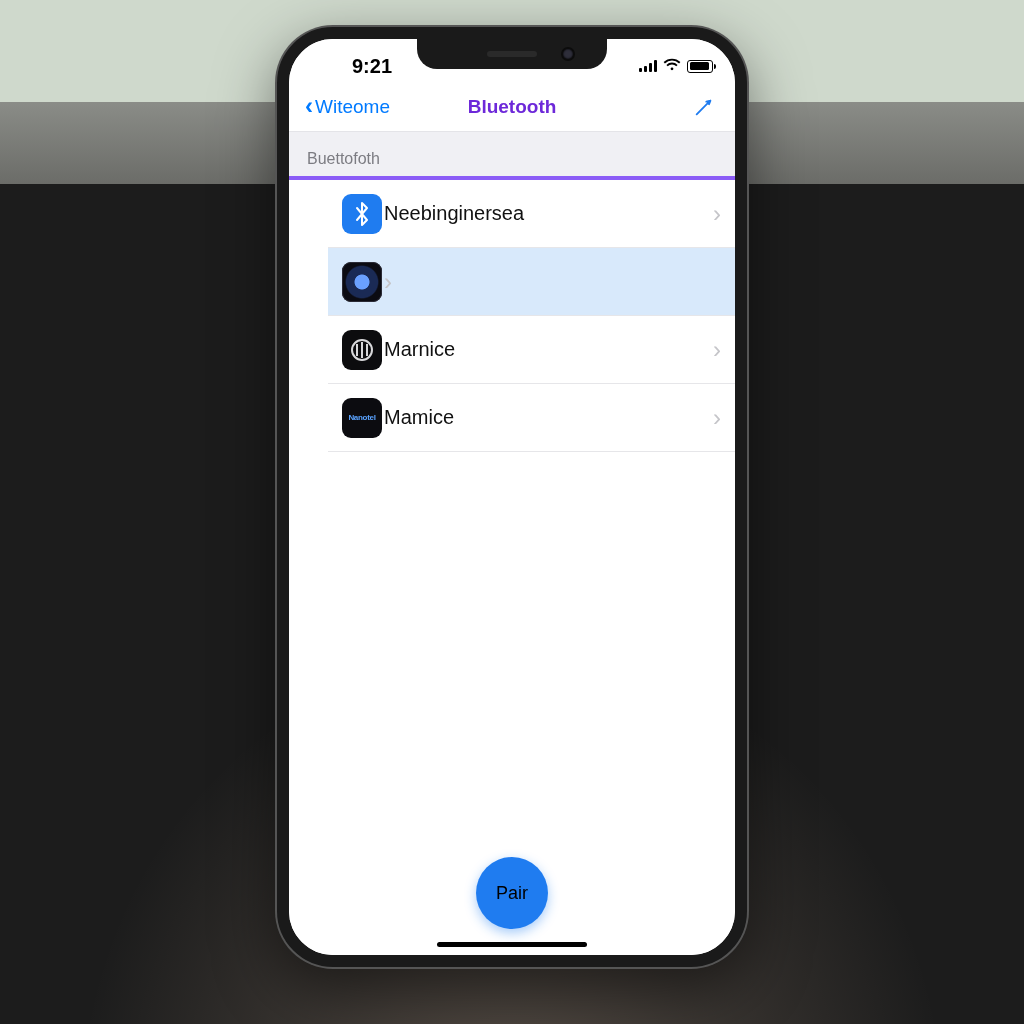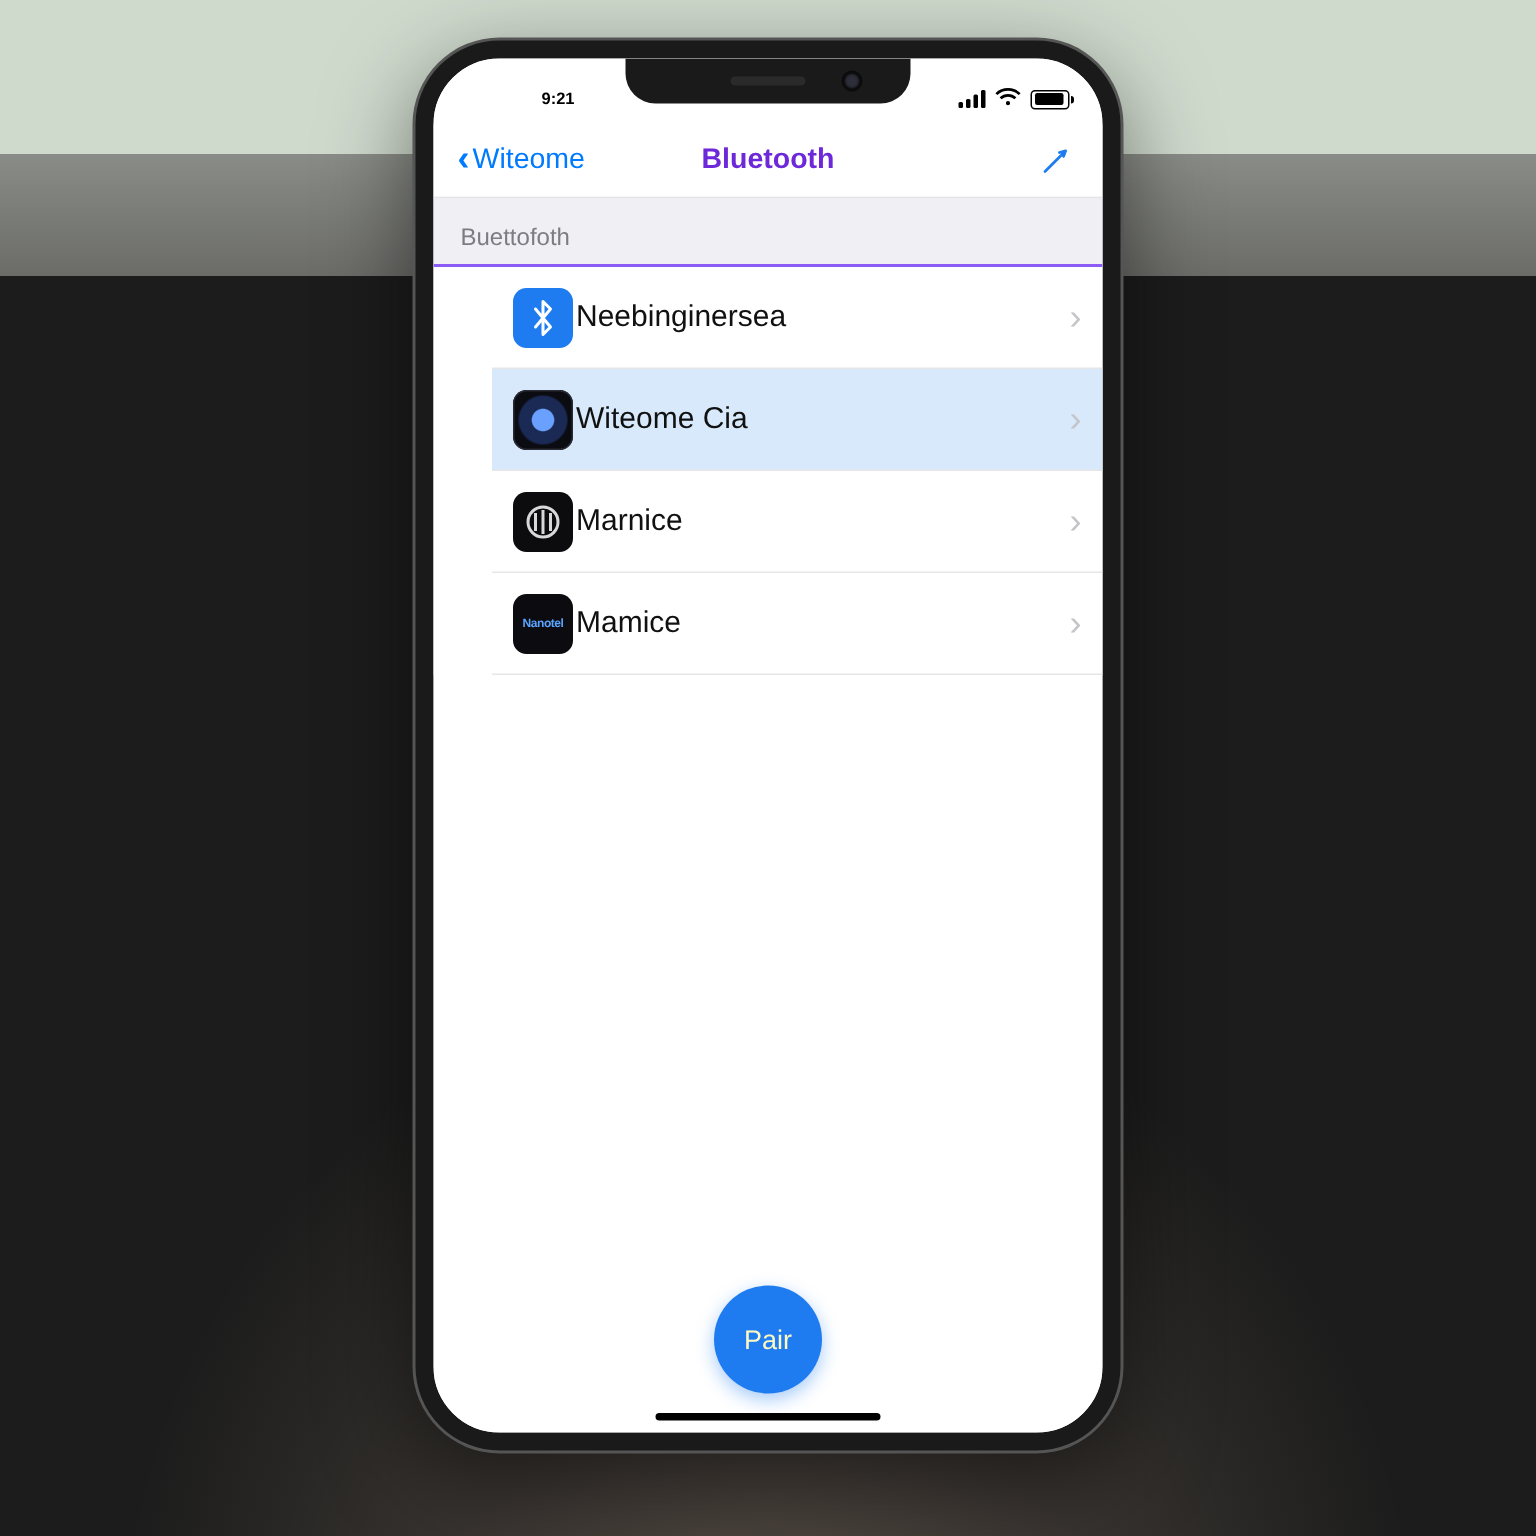"9:21" .status-bar { font-size: 11px -> 20px }
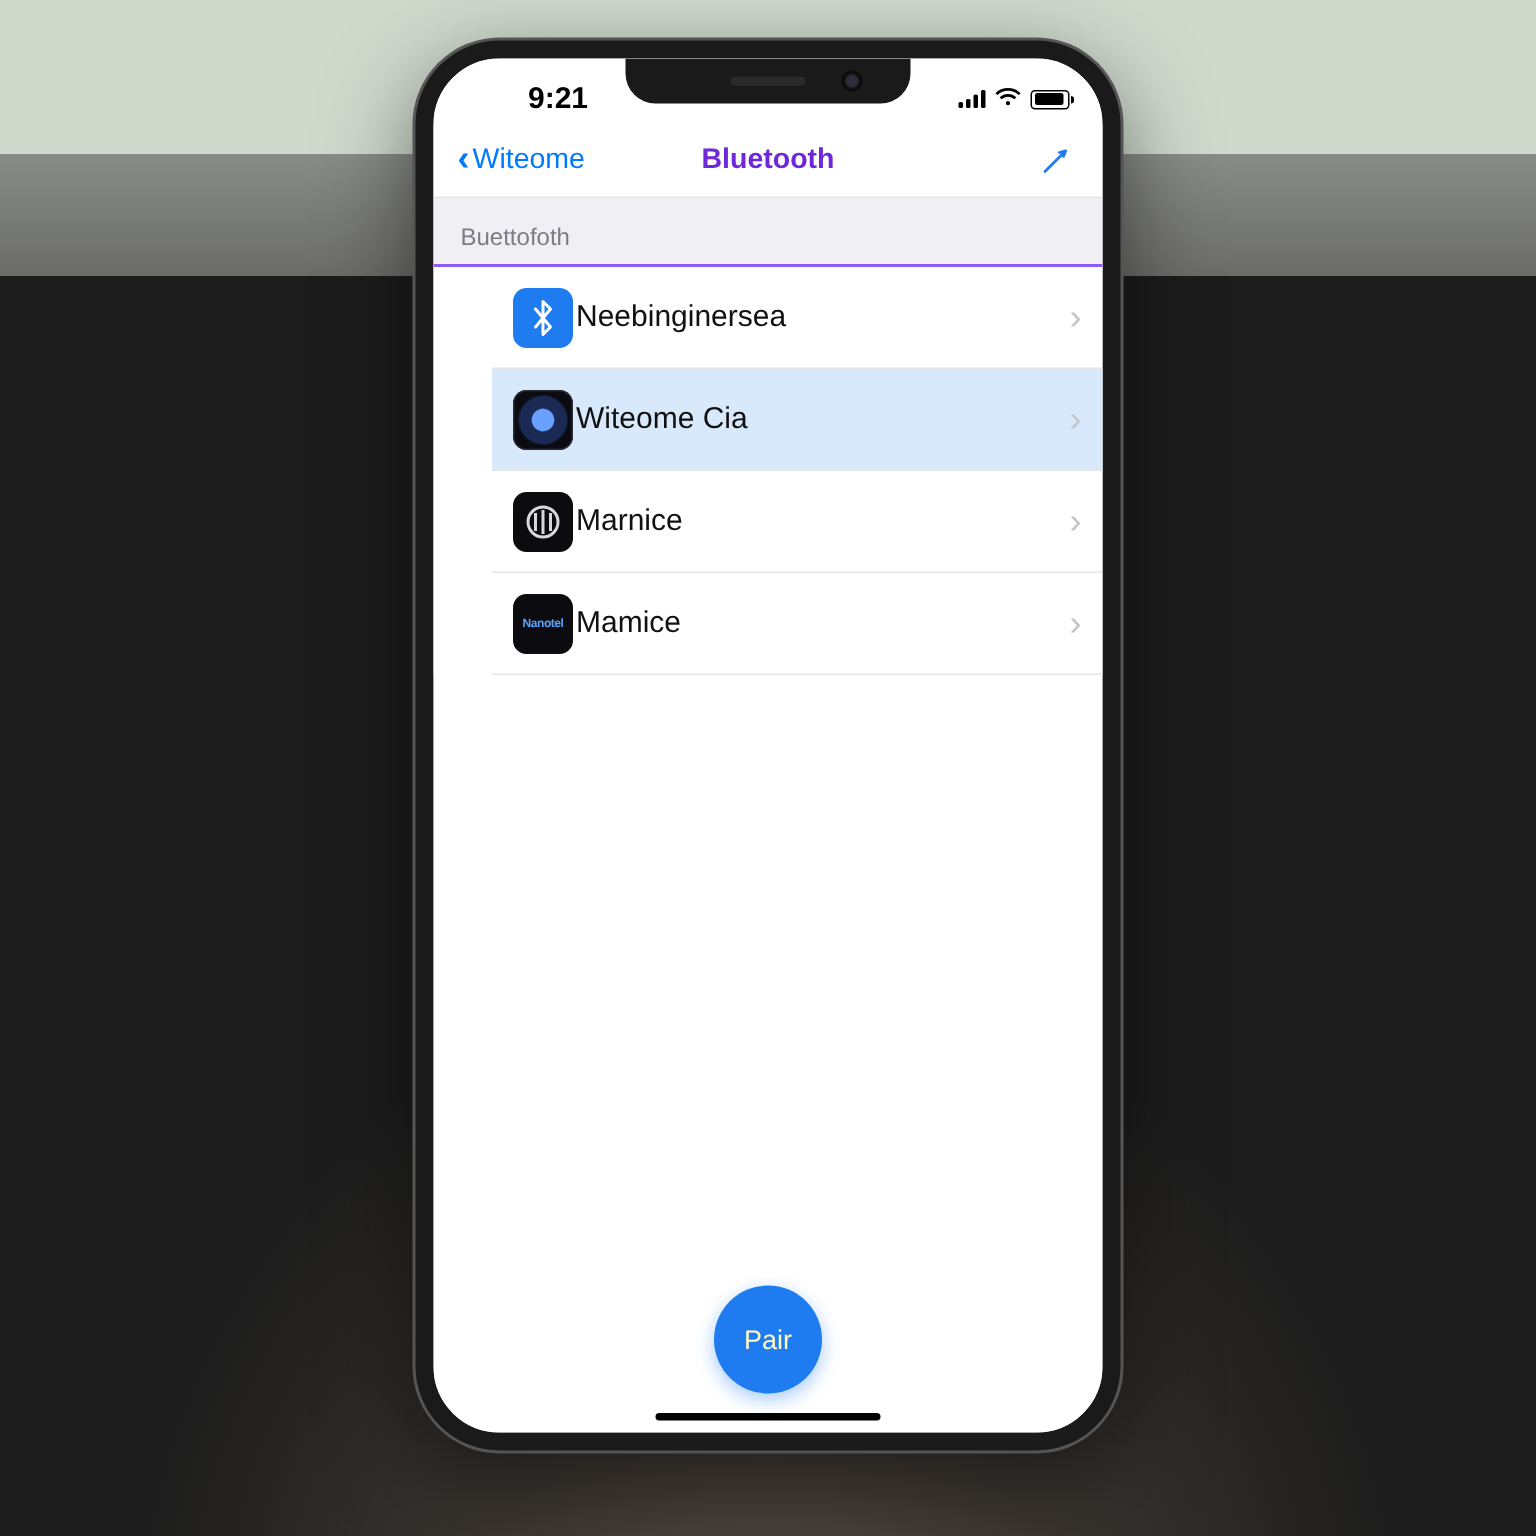"Buettofoth" .section-header { border-bottom: 2px solid #8b5cf6 -> 4px solid #8b5cf6 }
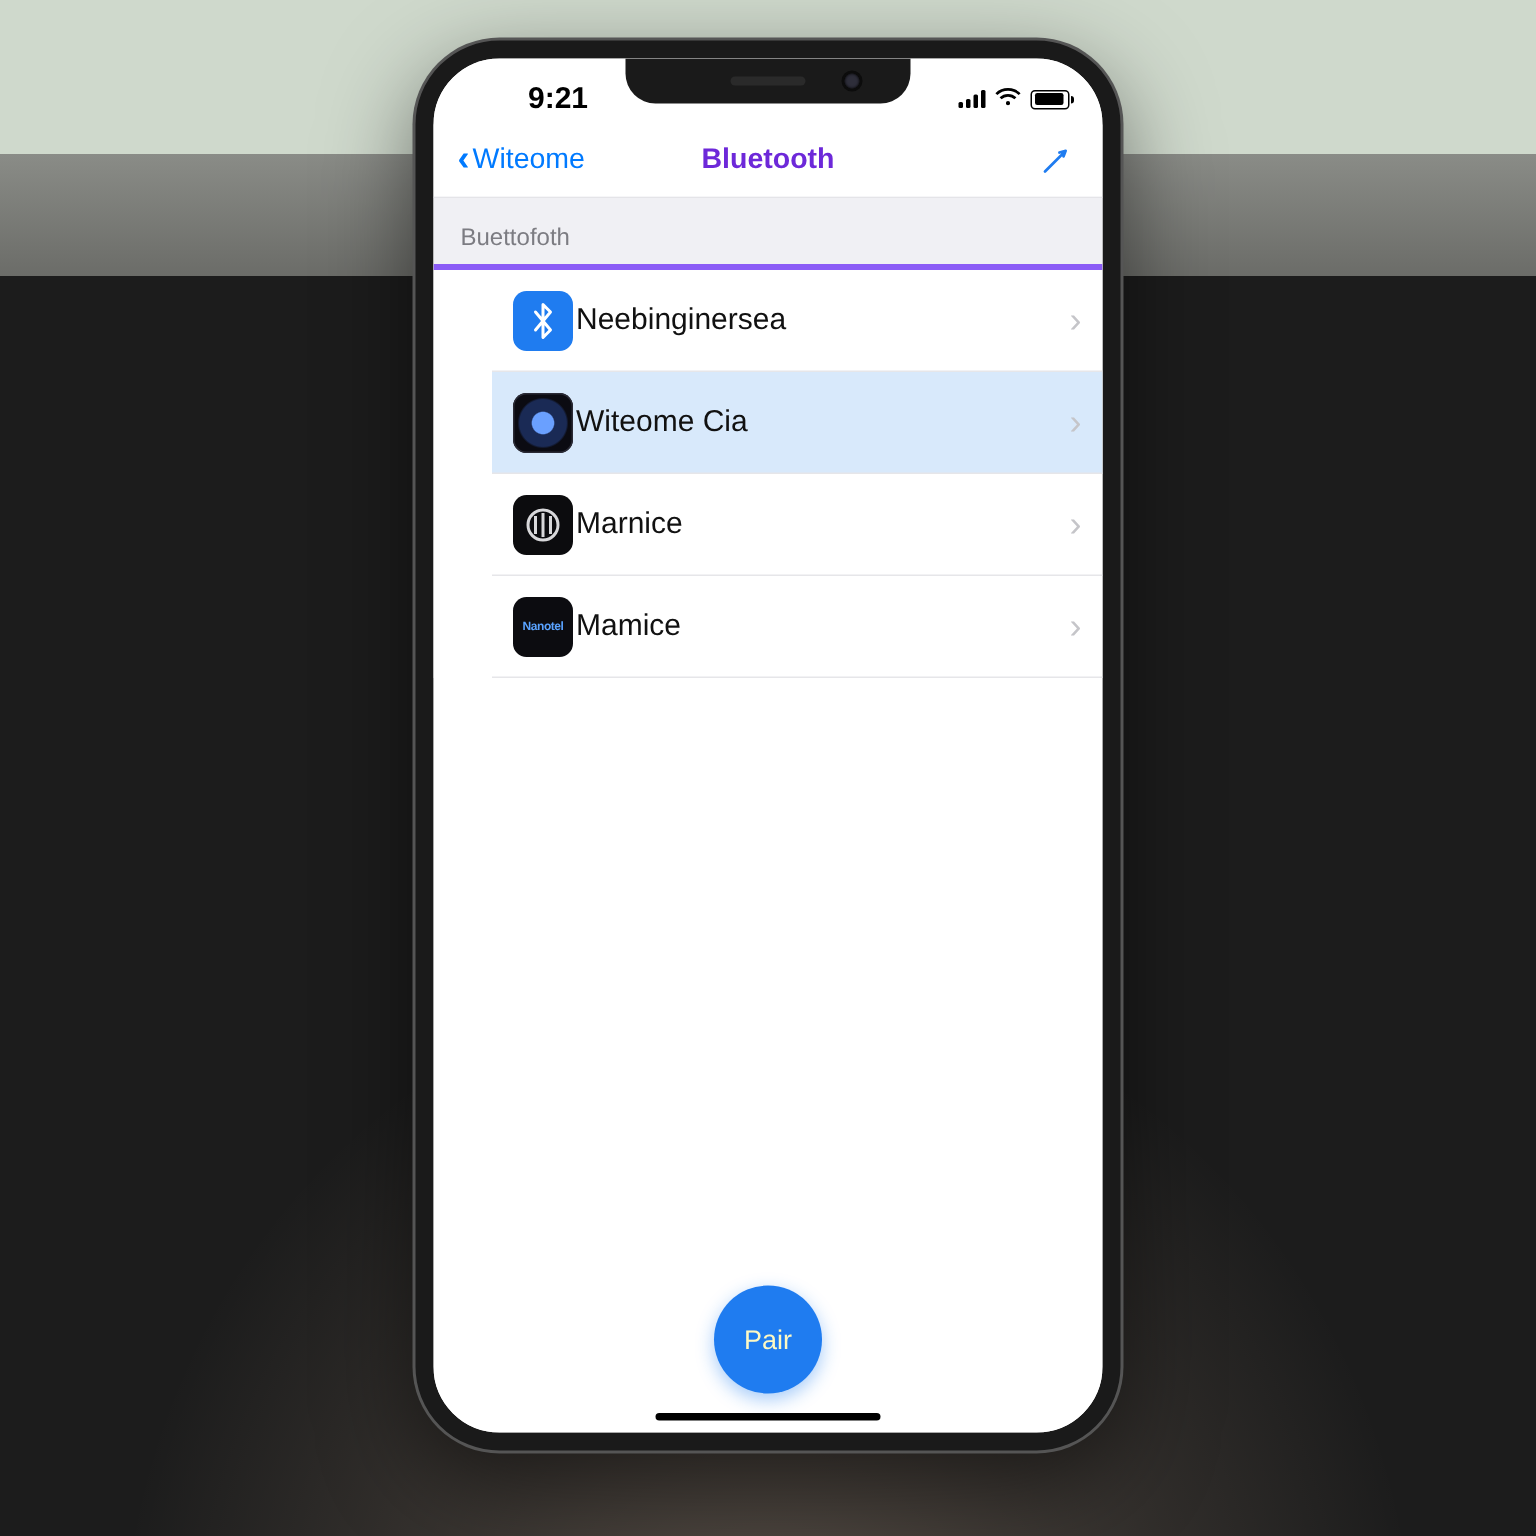"Witeome Cia" div.row-label { html: <div>Witeome Cia</div> -> none }
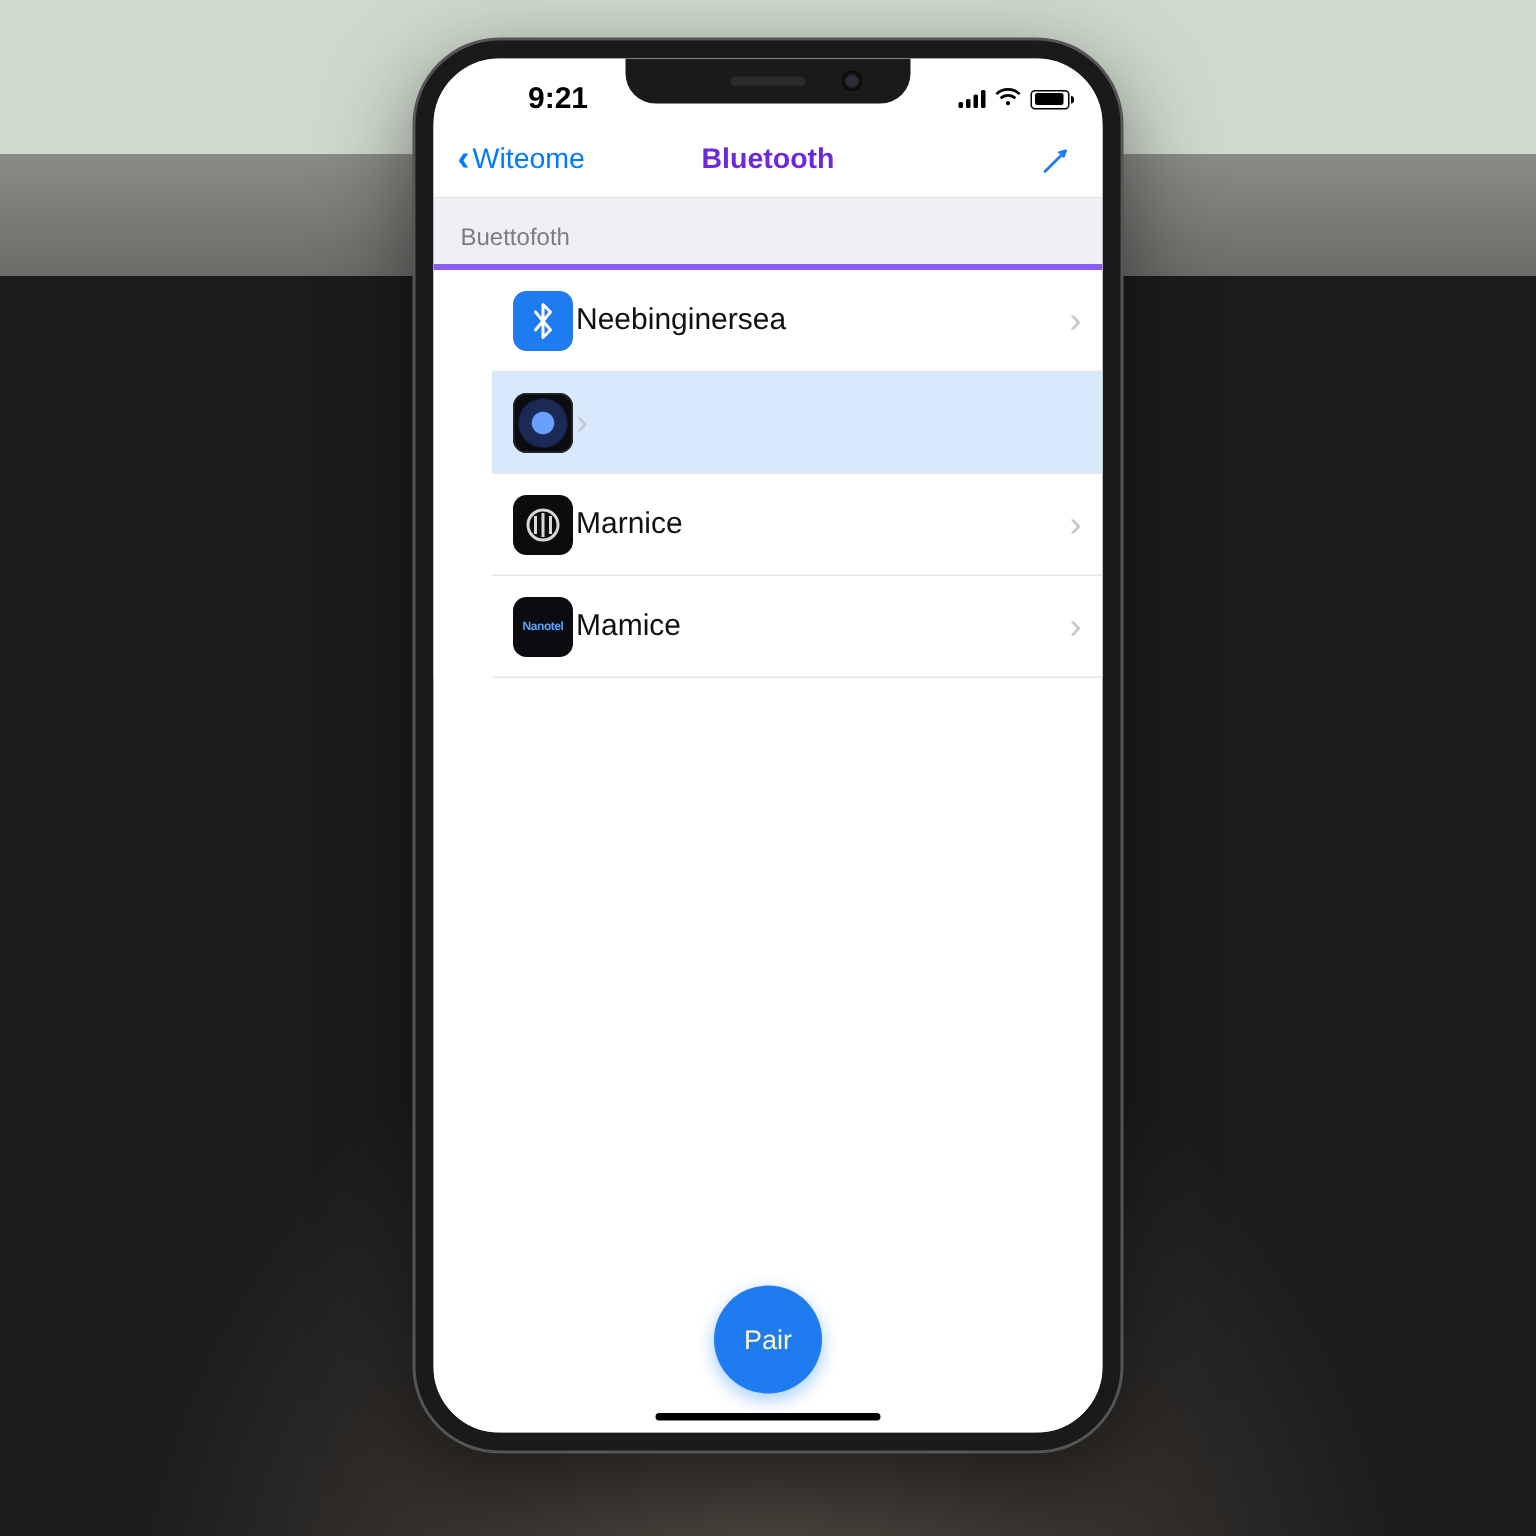"Pair" .pair-button { color: #fef9c3 -> #000000 }
